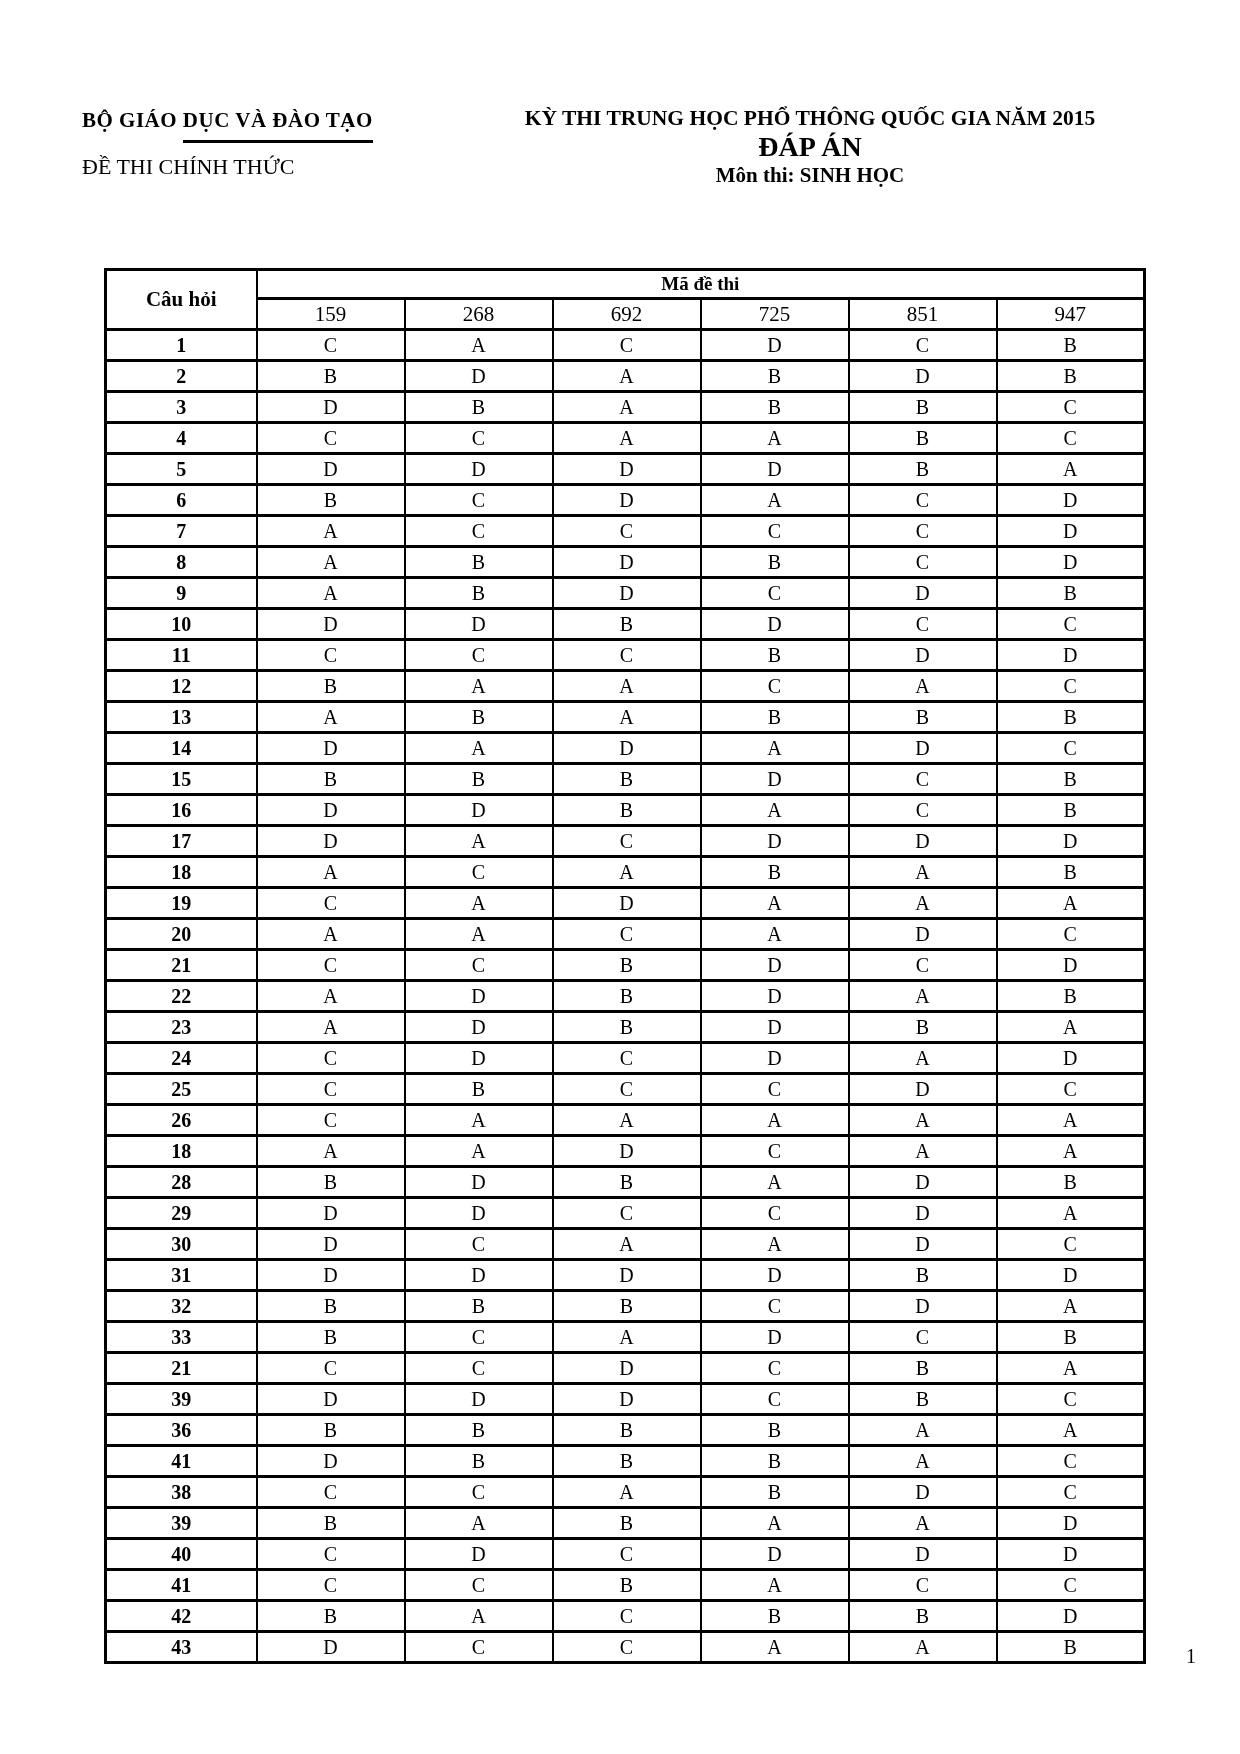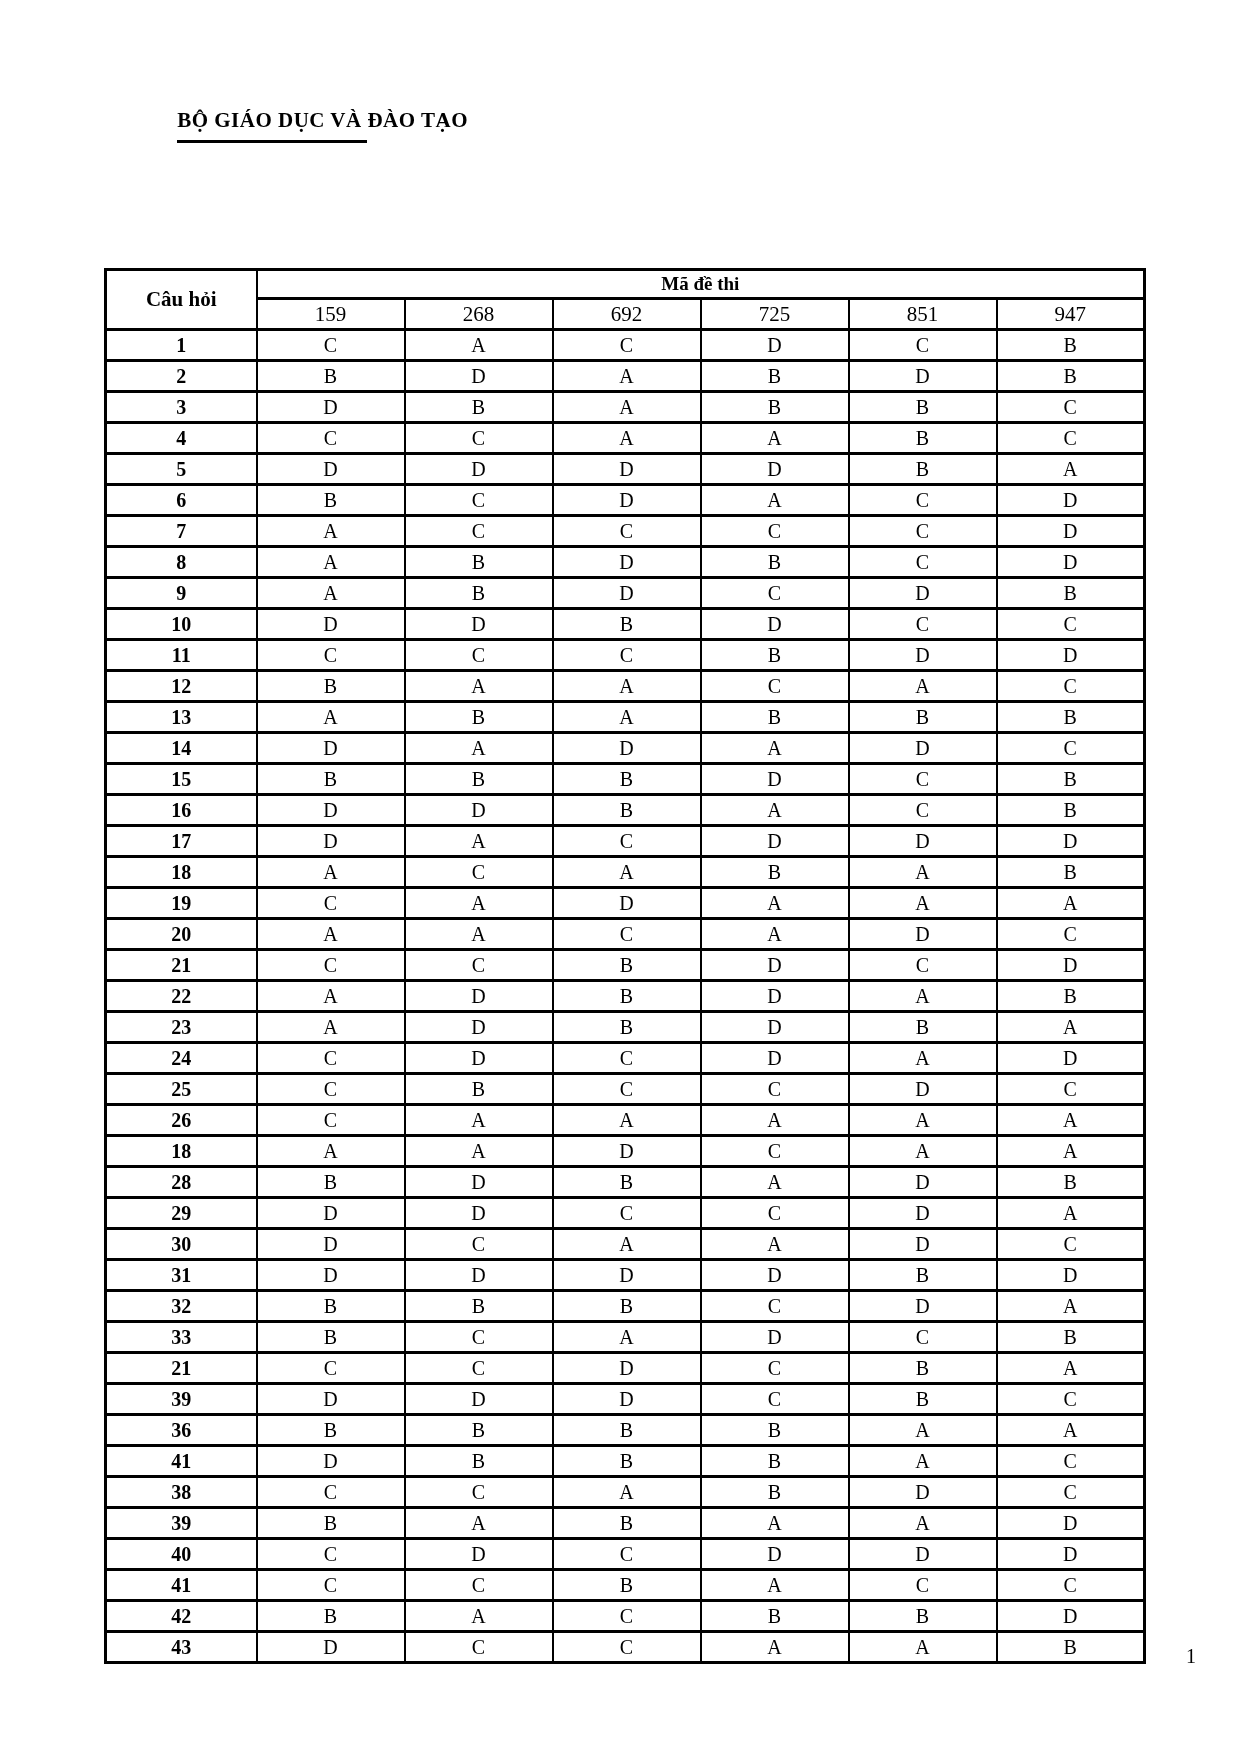"BỘ GIÁO DỤC VÀ ĐÀO" .hdr-left { left: 76px -> 82px; text-align: right -> left }
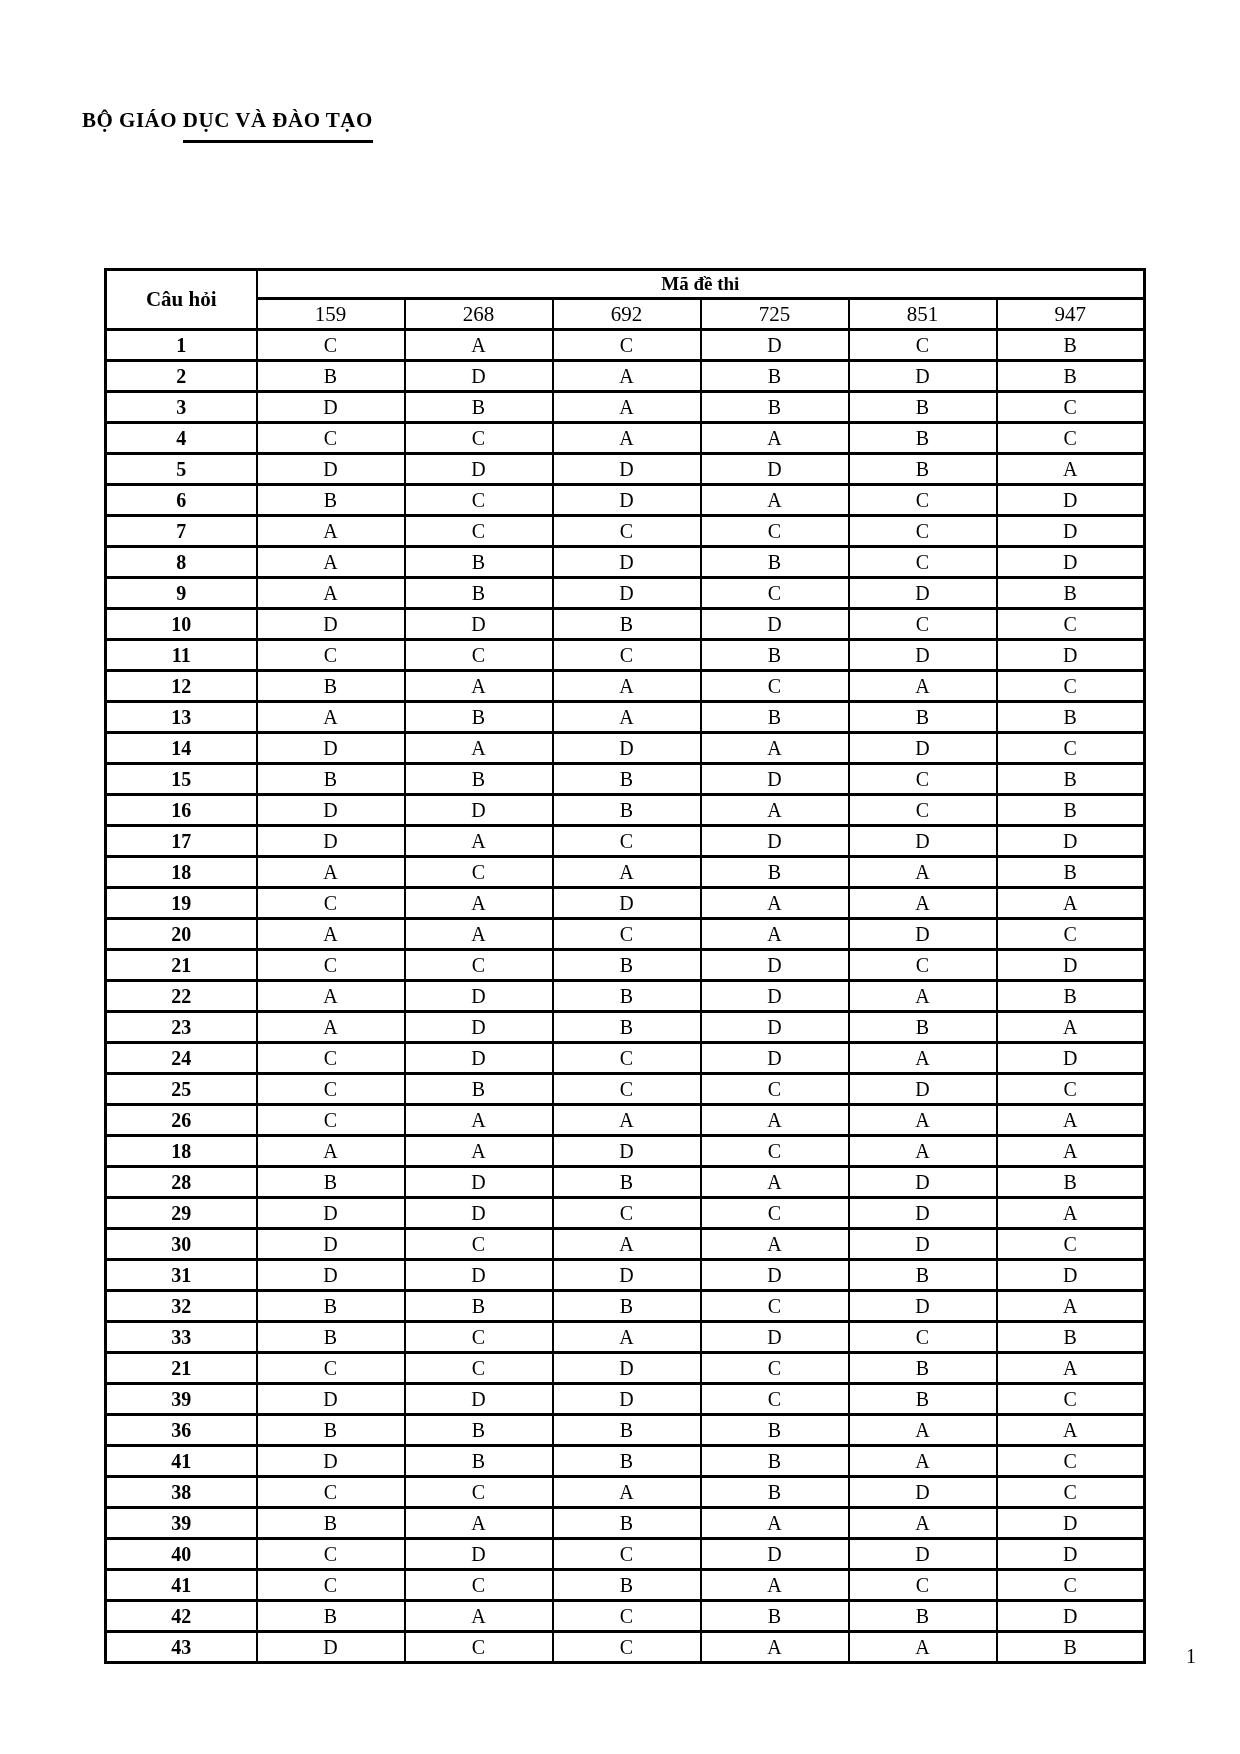"KỲ THI TRUNG HỌC PHỔ" div.hdr-right { html: none -> <div> <div>KỲ THI TRUNG HỌC PHỔ THÔNG QUỐC GIA NĂM 2015</div> <div>ĐÁP ÁN</div> <div>Môn thi: SINH HỌC</div> </div> }
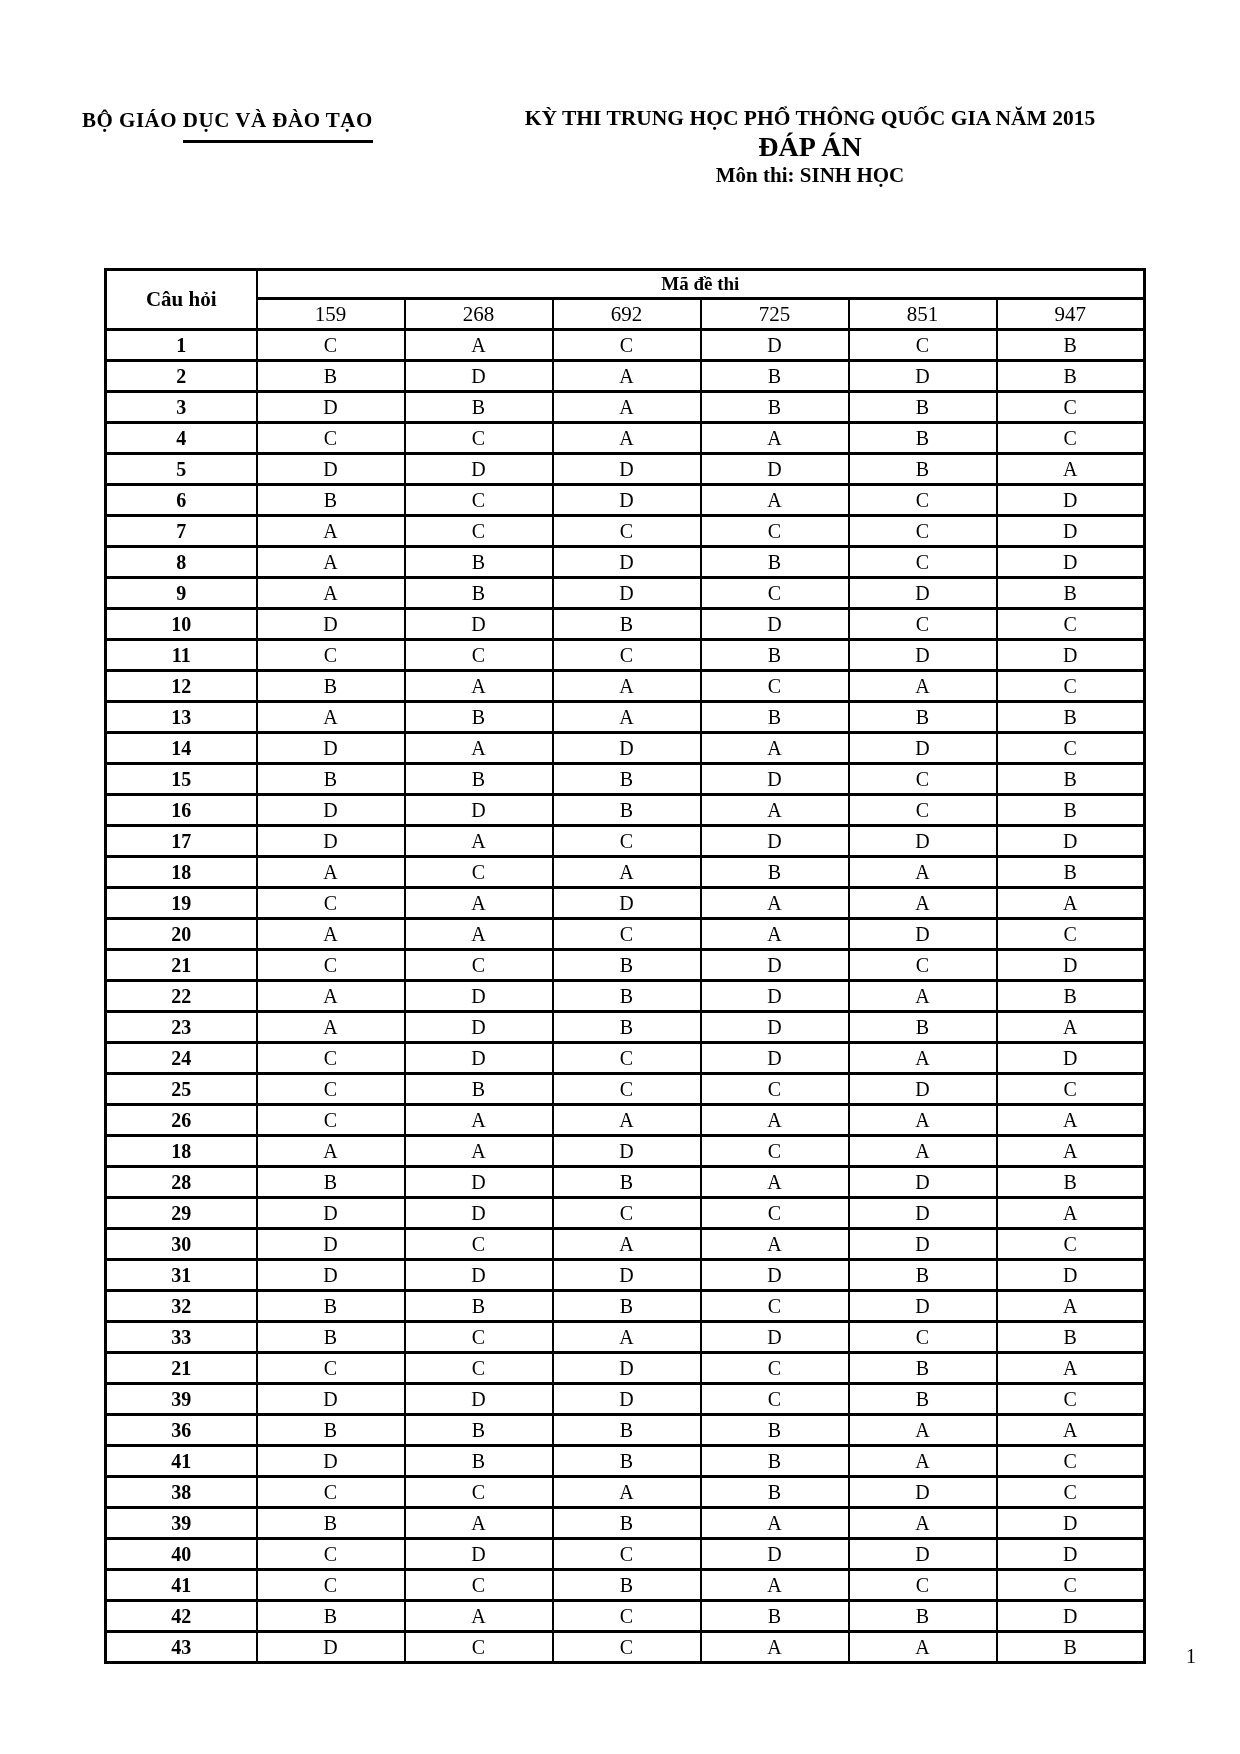"ĐỀ THI CHÍNH THỨC" div.examtype { html: none -> <div>ĐỀ THI CHÍNH THỨC</div> }
